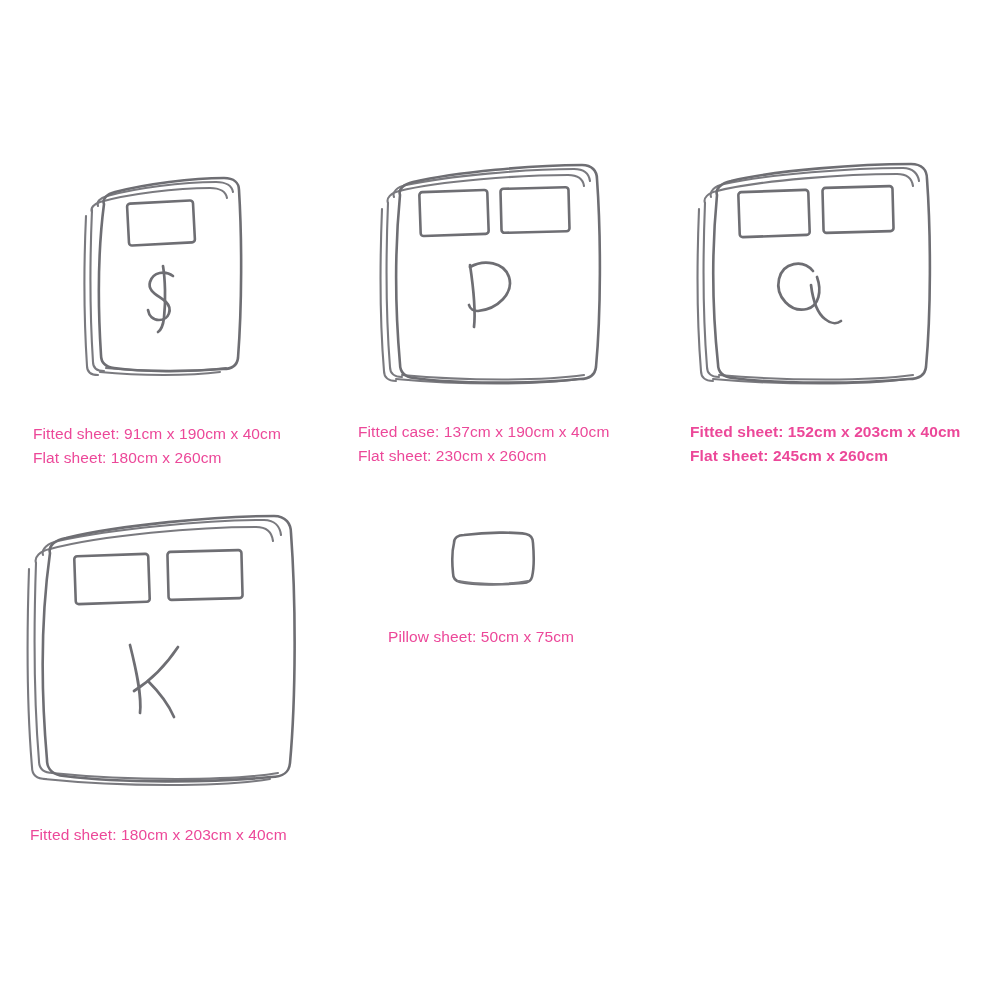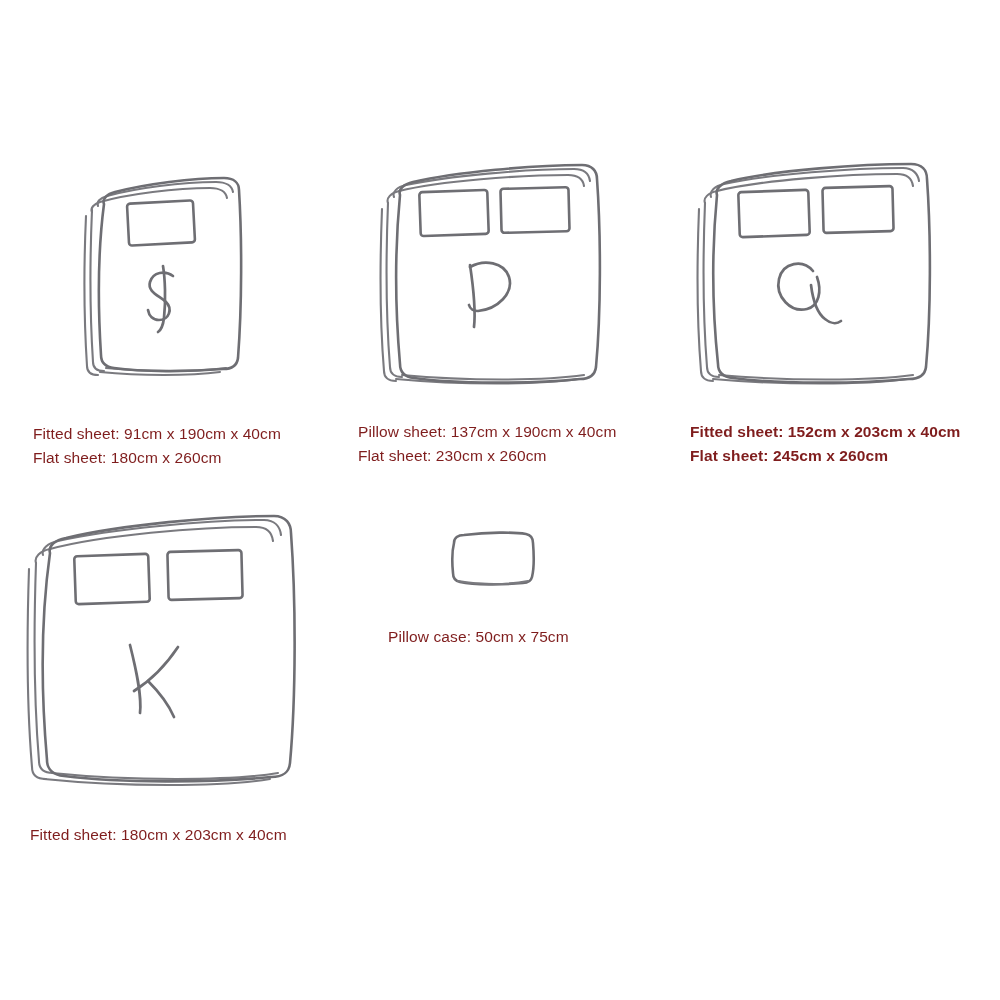"Fitted sheet: 91cm x 190cm" .caption { color: #7f1d1d -> #ec4899 }
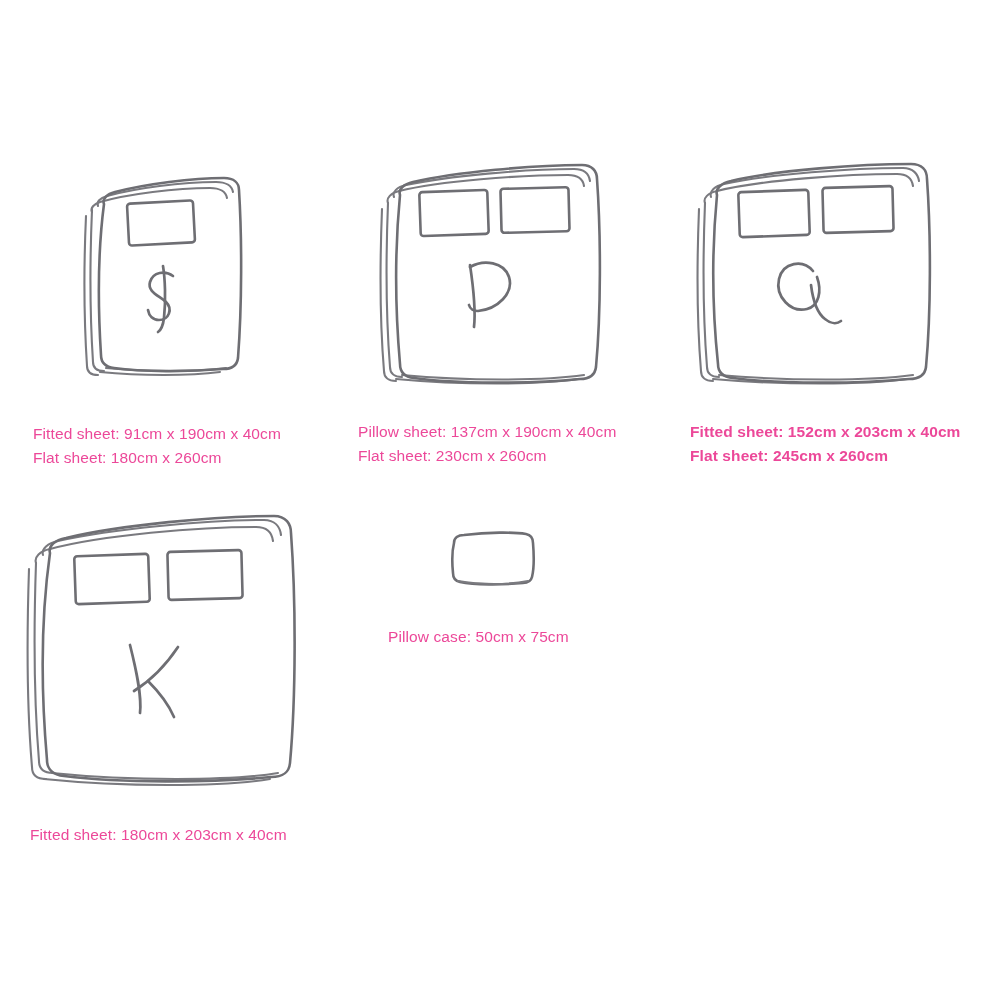"Pillow sheet: 137cm x 190cm" span.line { text: Pillow sheet -> Fitted case }
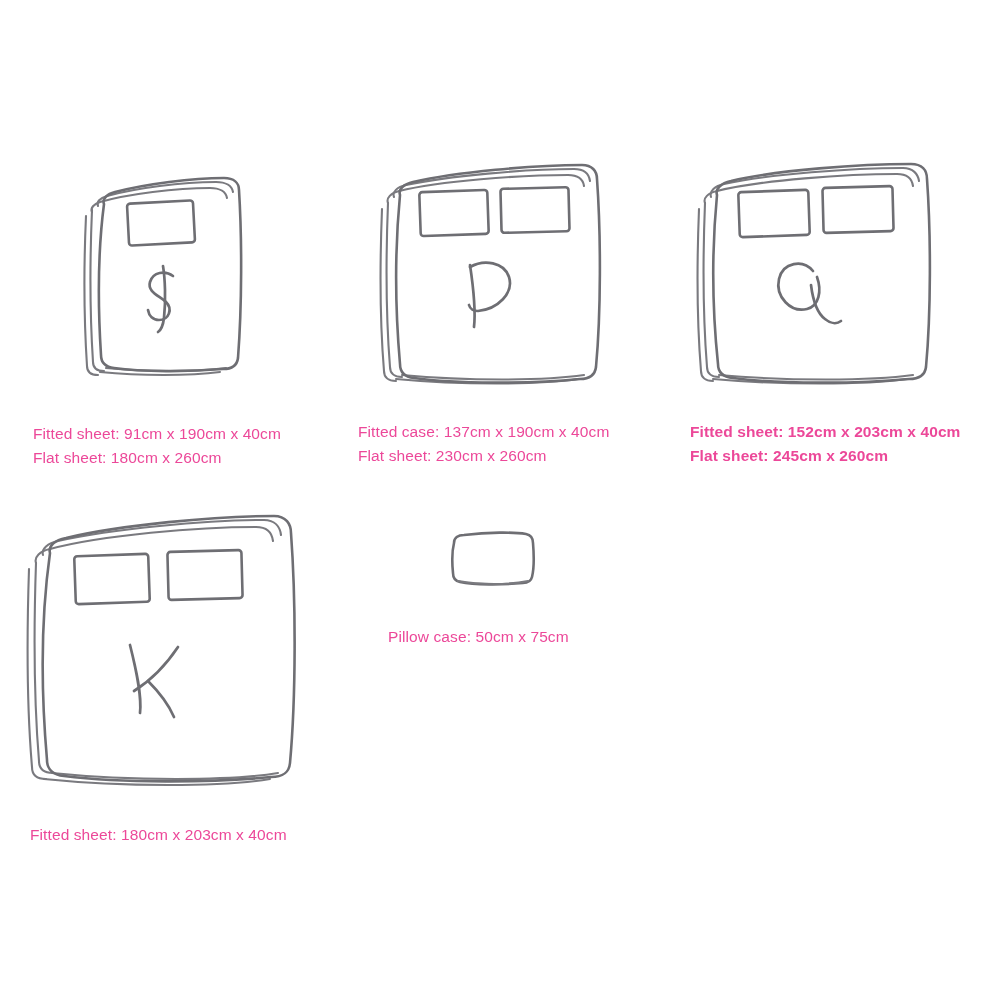"Pillow case: 50cm x 75cm" span.line { text: case -> sheet }
